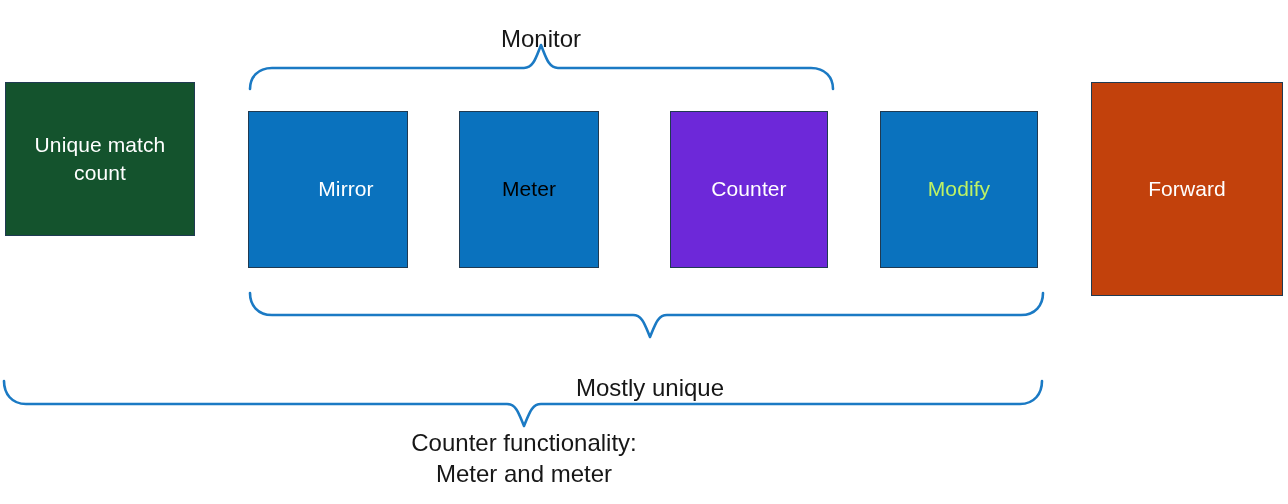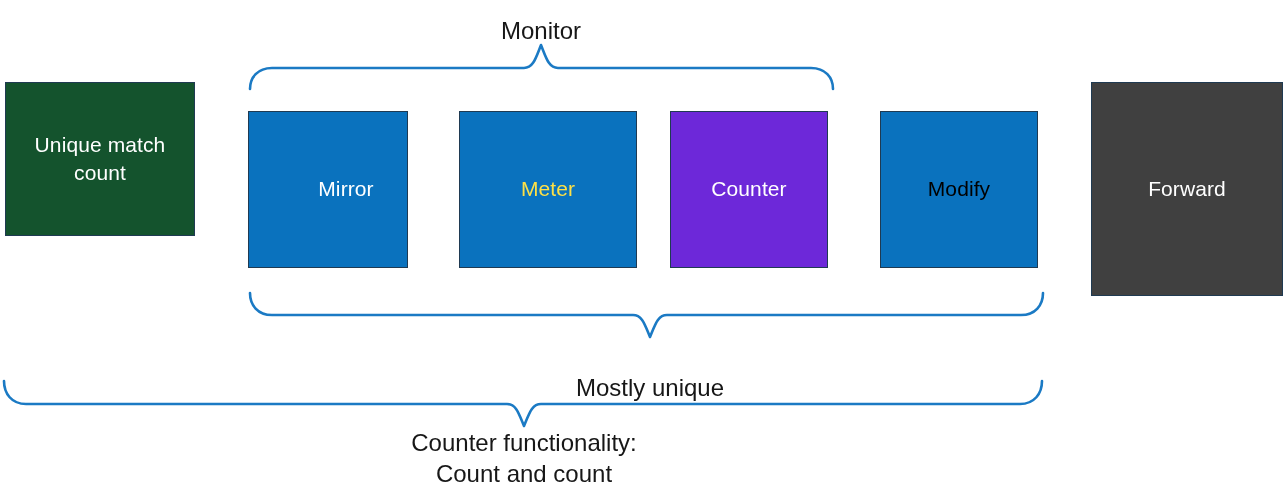"Monitor" div { top: 8px -> 16px }
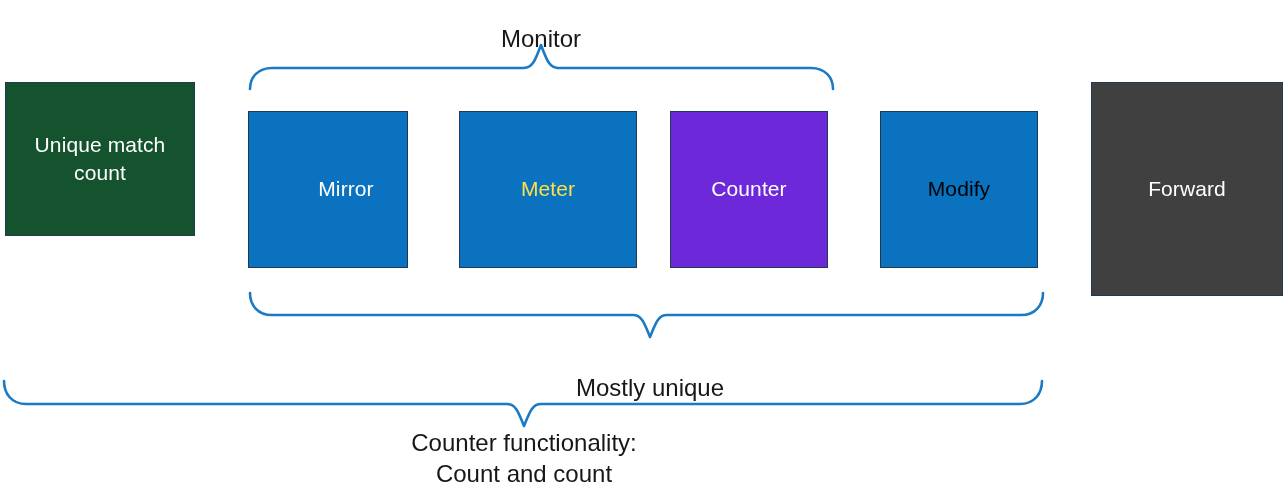"Meter" div.box { color: #fde047 -> #000000; width: 178px -> 140px }
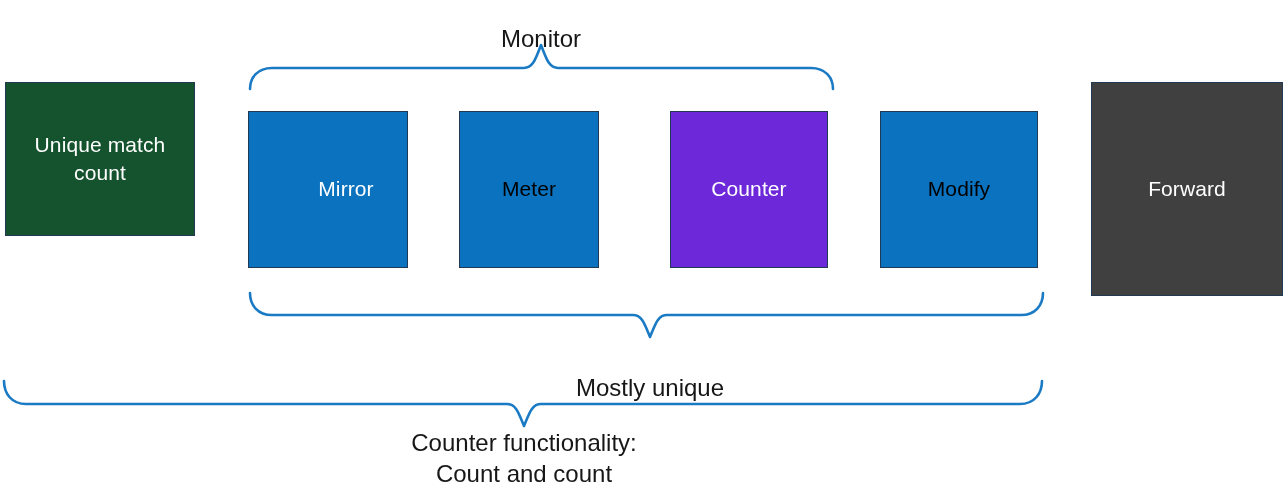"Modify" div.box { color: #000000 -> #bef264 }
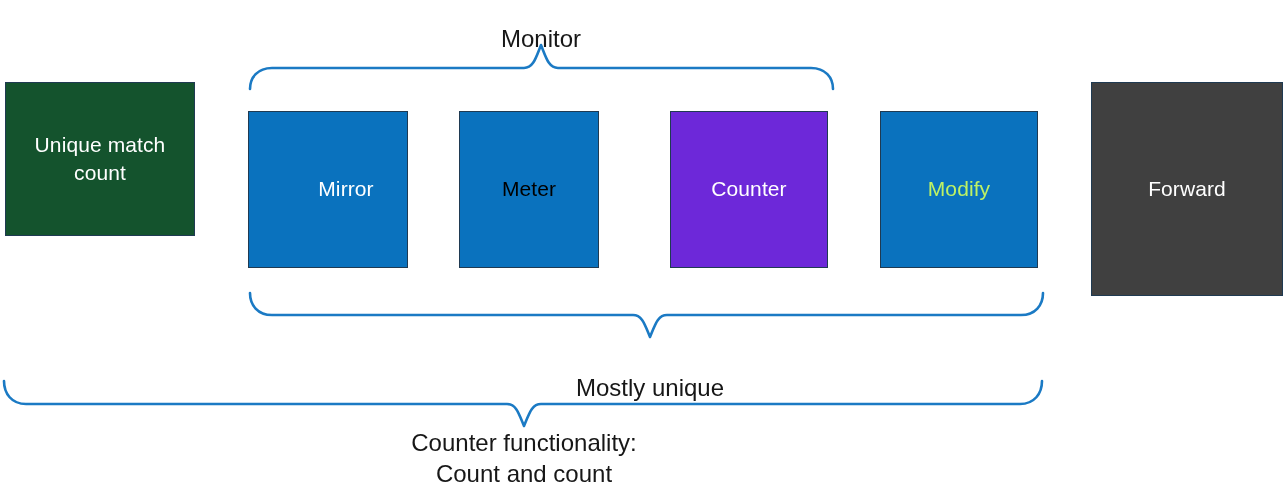"Forward" div.box { background: #404040 -> #c2410c }
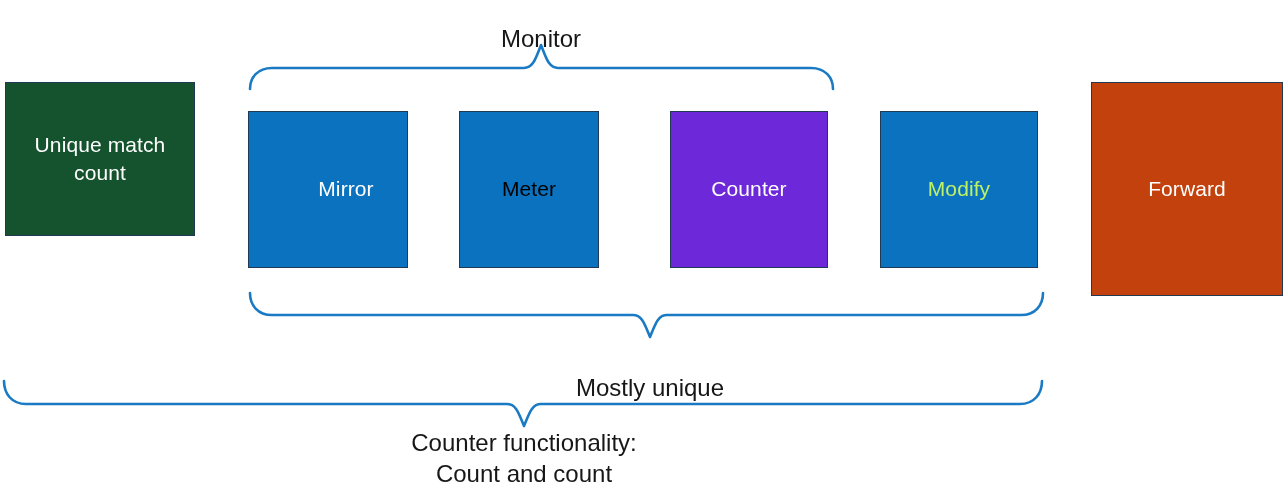"Count and count" span.caption-line { text: Count and count -> Meter and meter }
